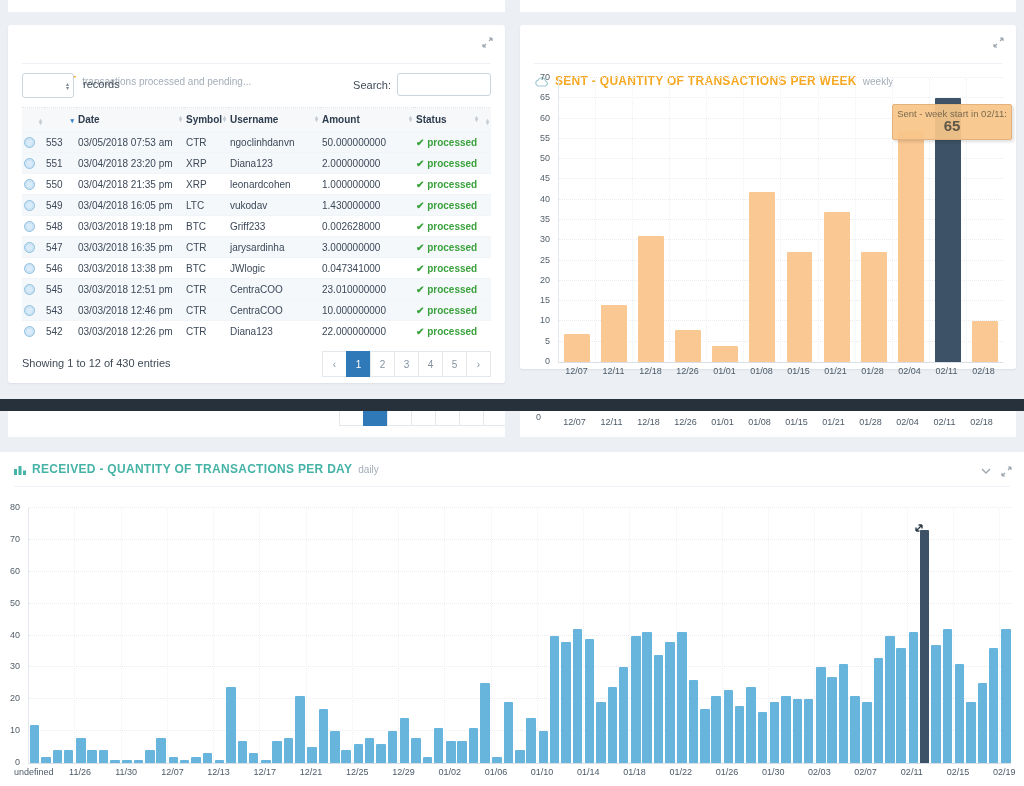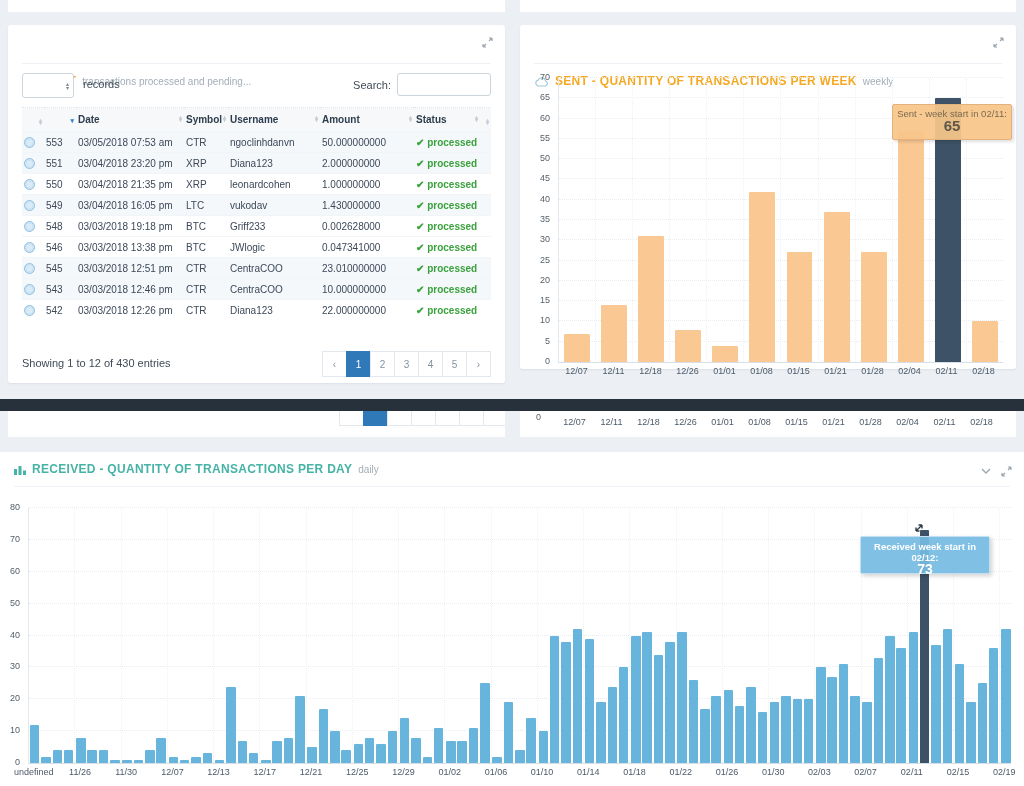"547" tr.stripe { html: none -> <tr> <td><span></span></td> <td>547</td> <td>03/03/2018 16:35 pm</td> <td>CTR</td> <td>jarysardinha</td> <td>3.000000000</td> <td><span>✔ processed</span></td> <td></td> </tr> }
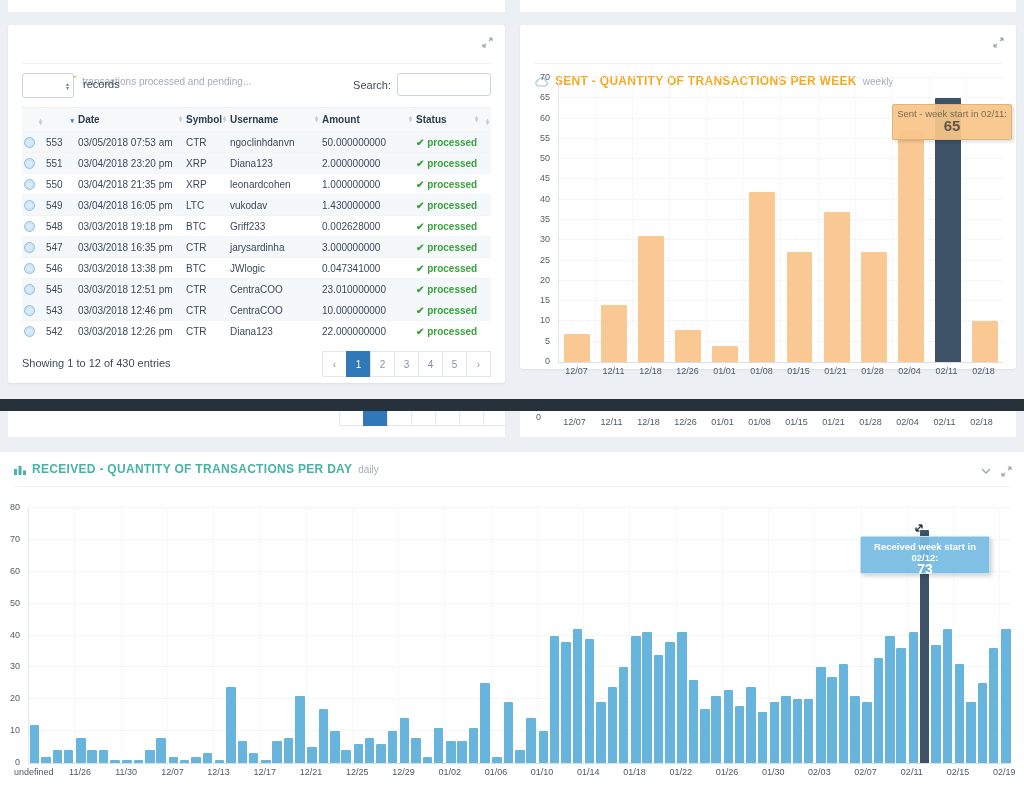"Received week start in 02/12:" div.tip { html: <div> <div>Received week start in 02/12:</div> <div>73</div> </div> -> none }
